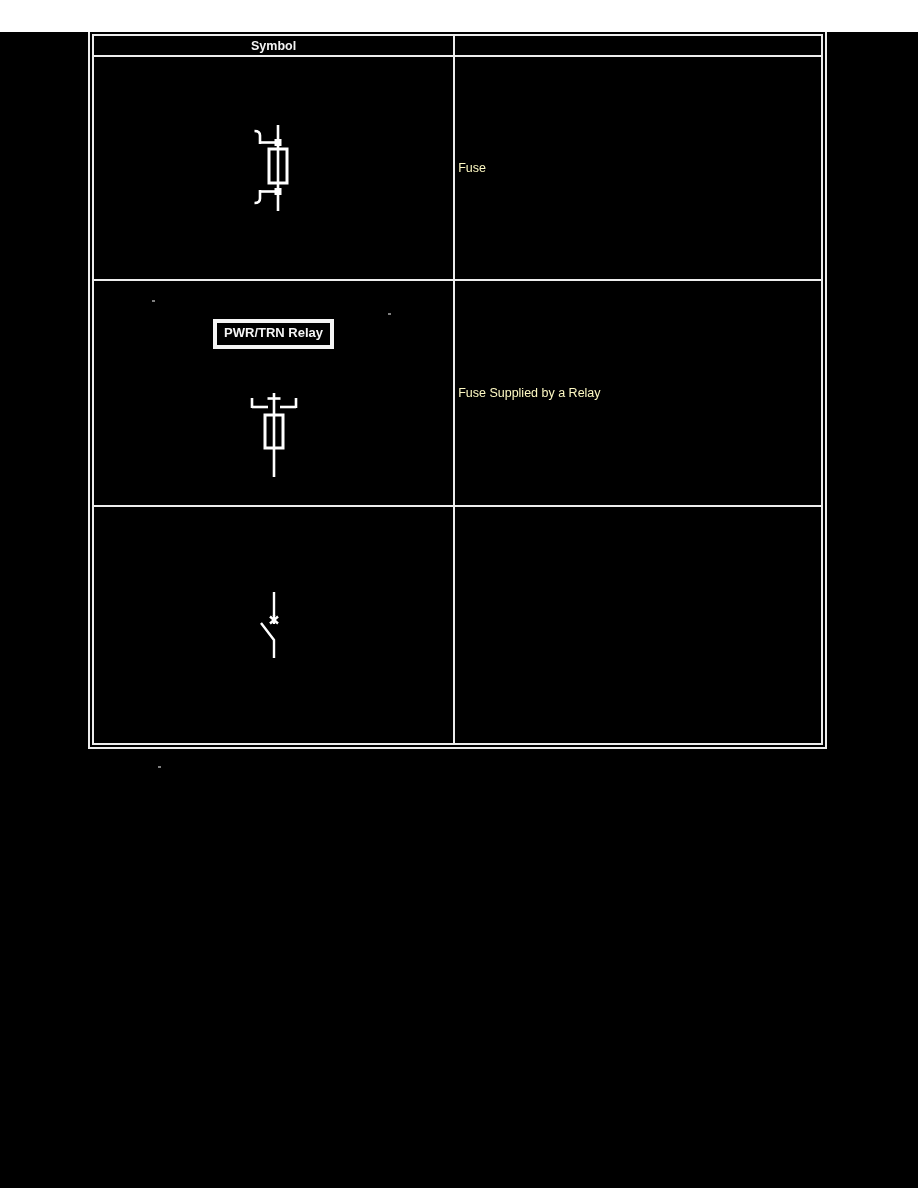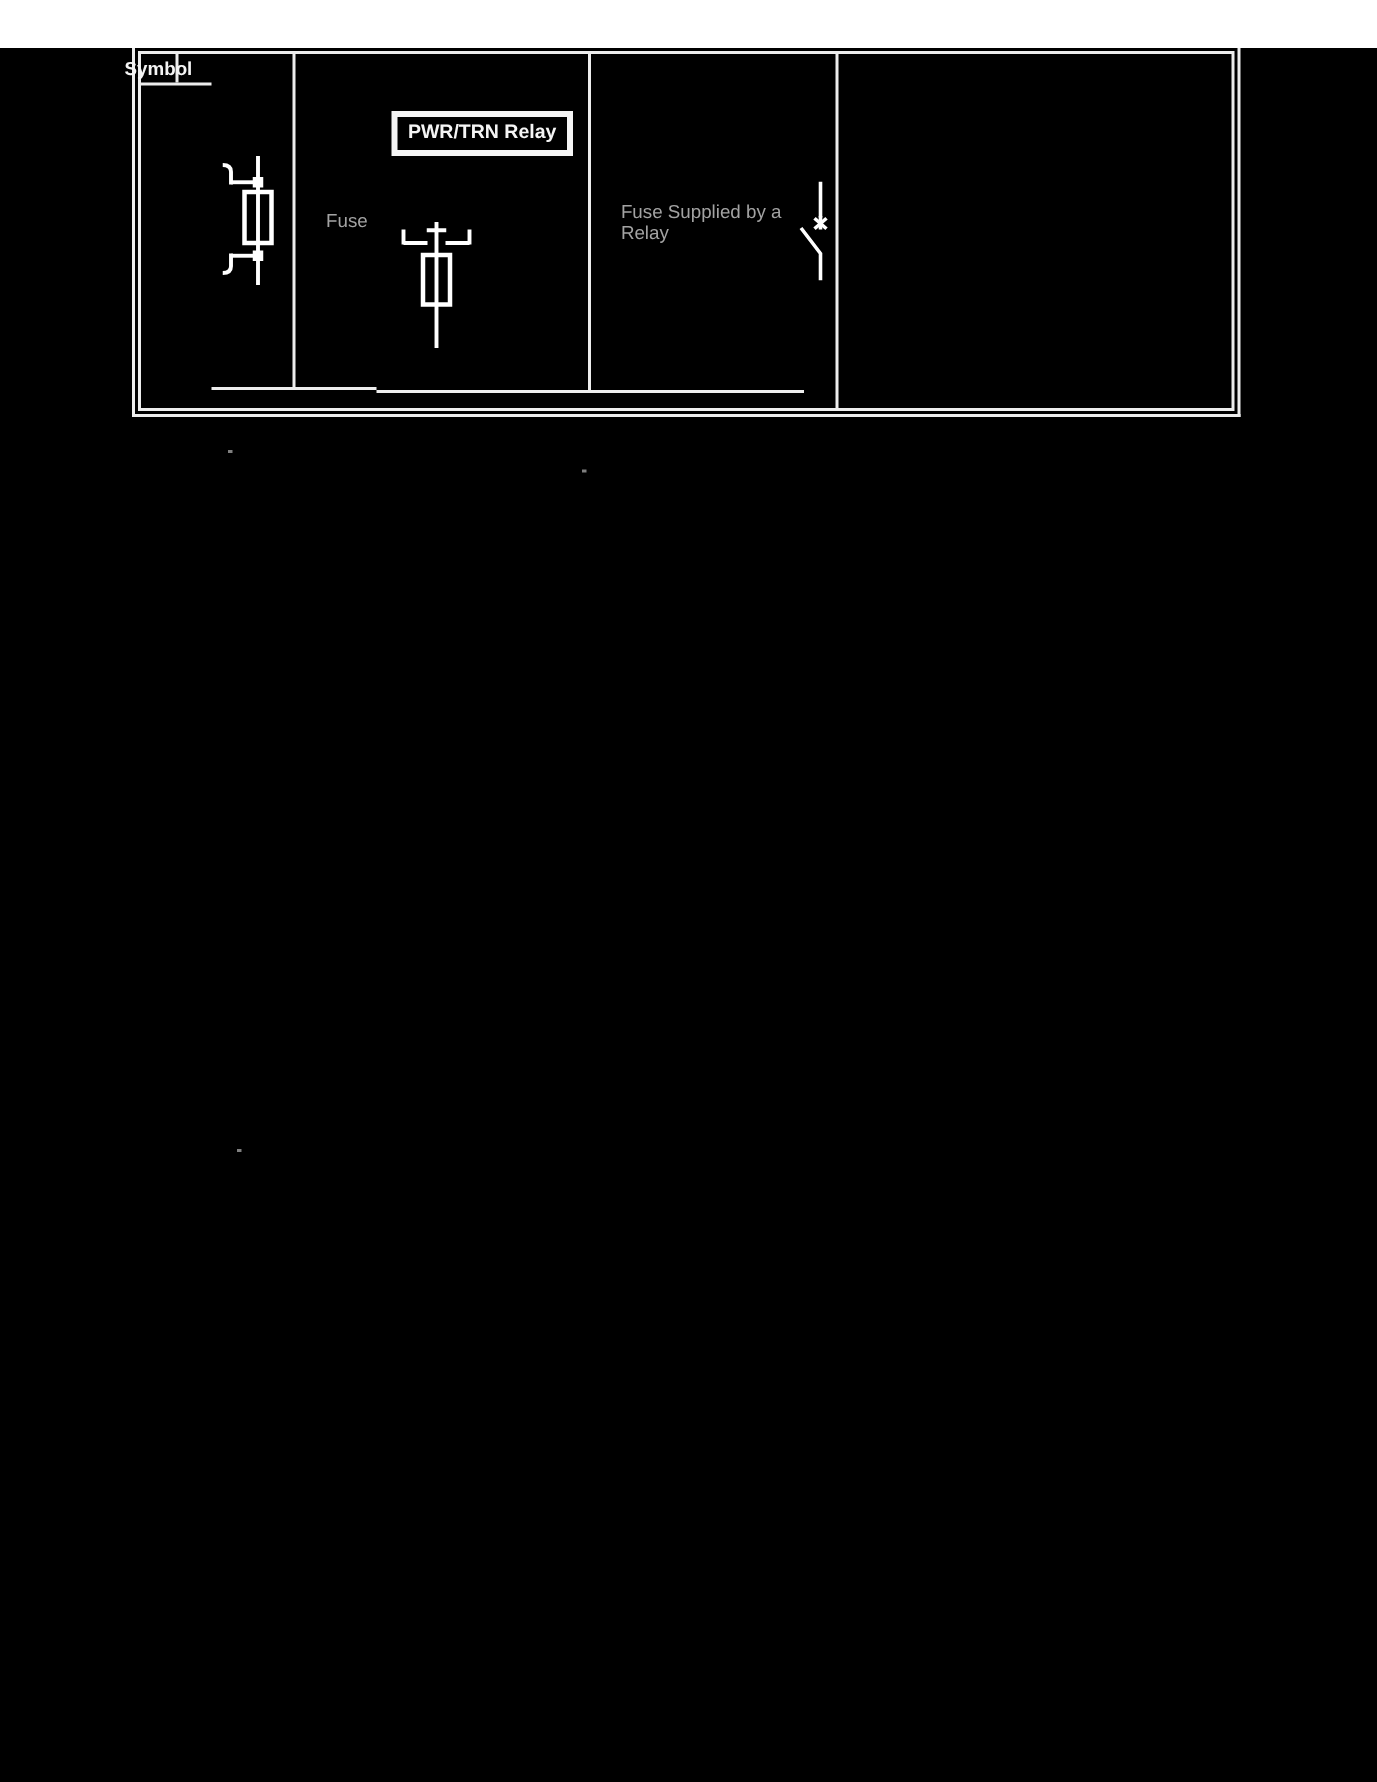"Symbol" .inner-table { flex-direction: row -> column }
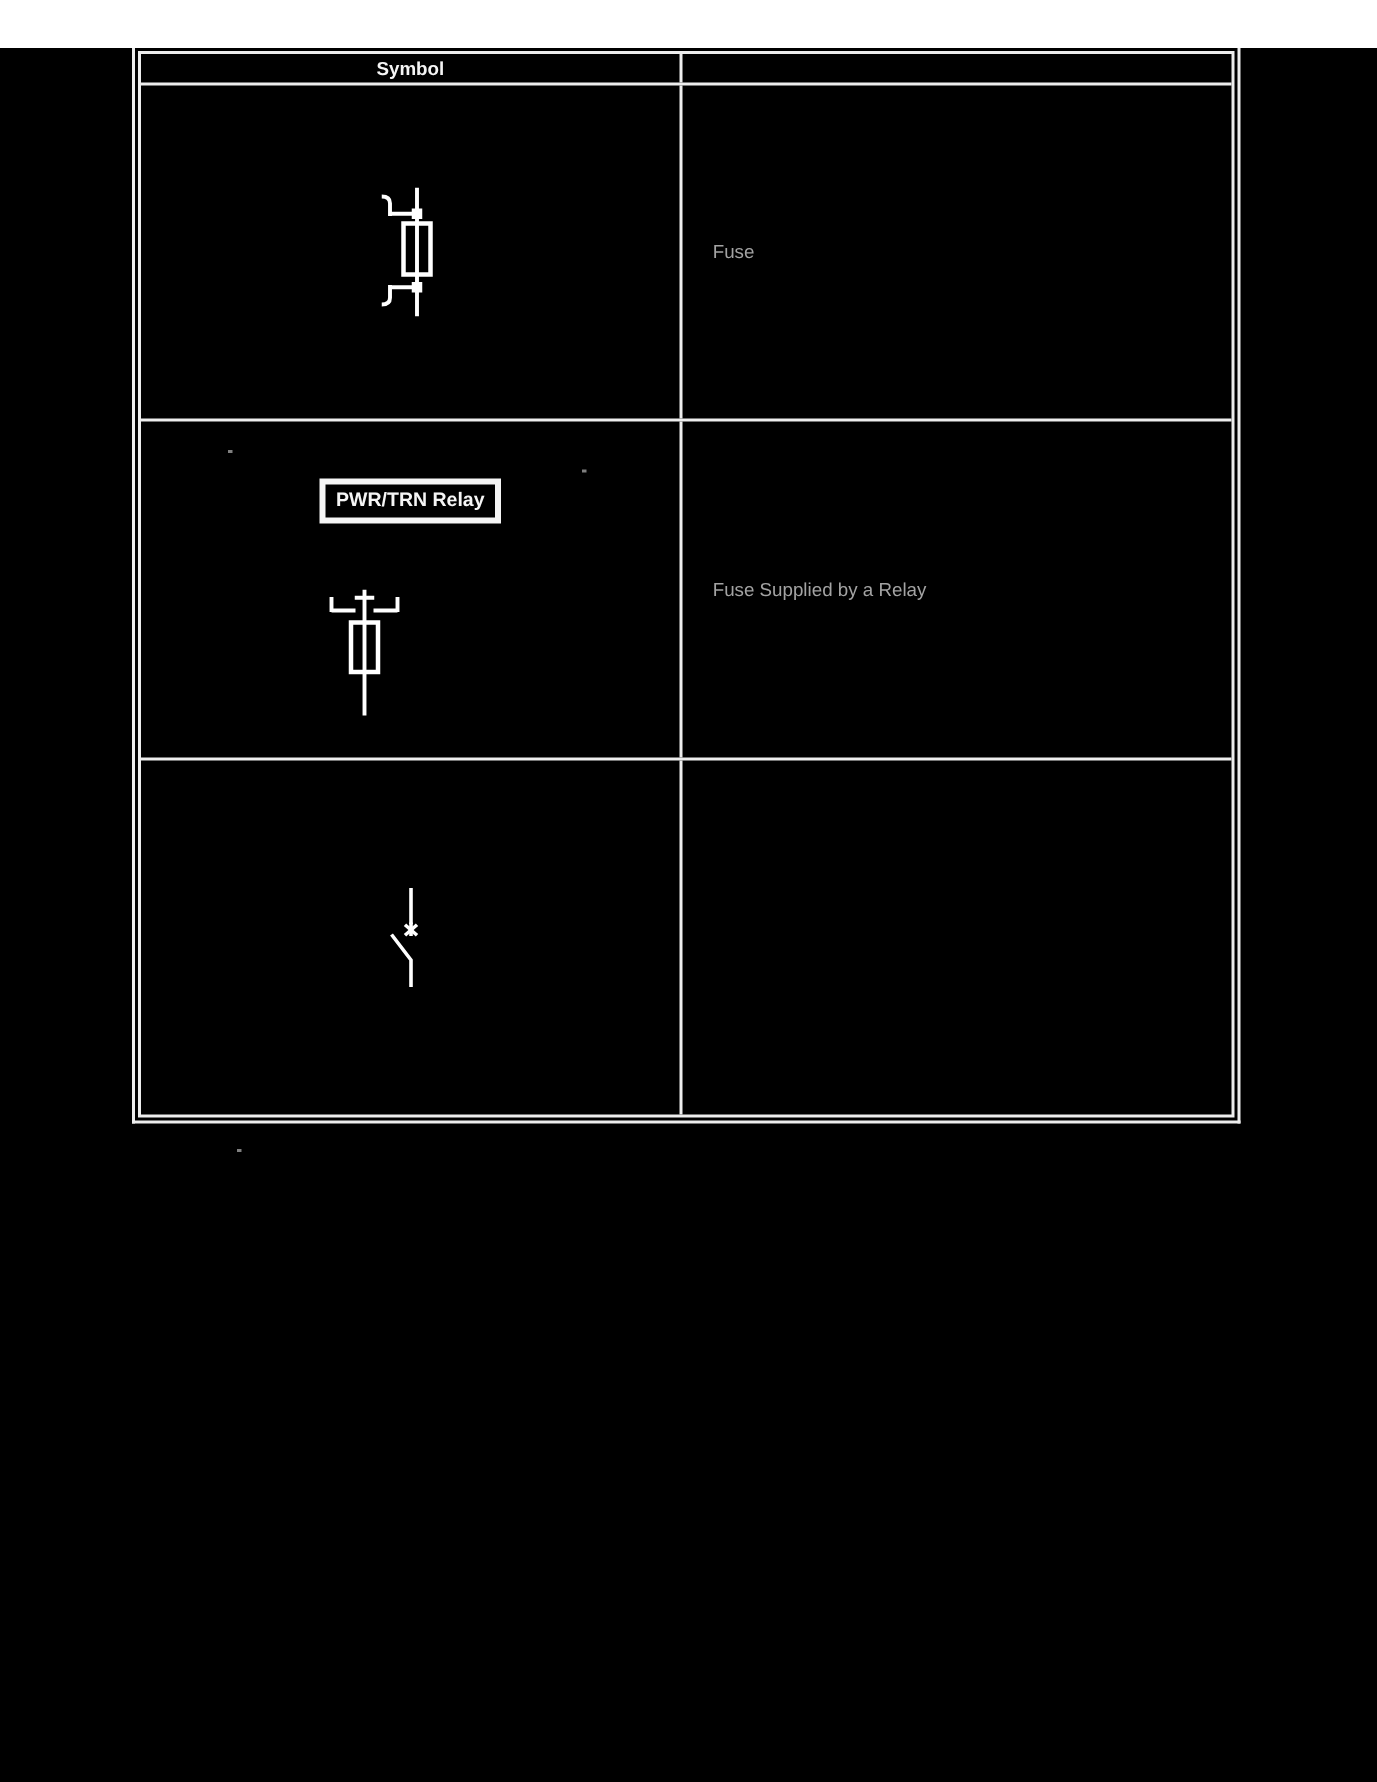"Fuse" .desc-cell { color: #a3a3a3 -> #fef9c3; padding-left: 20px -> 3px }
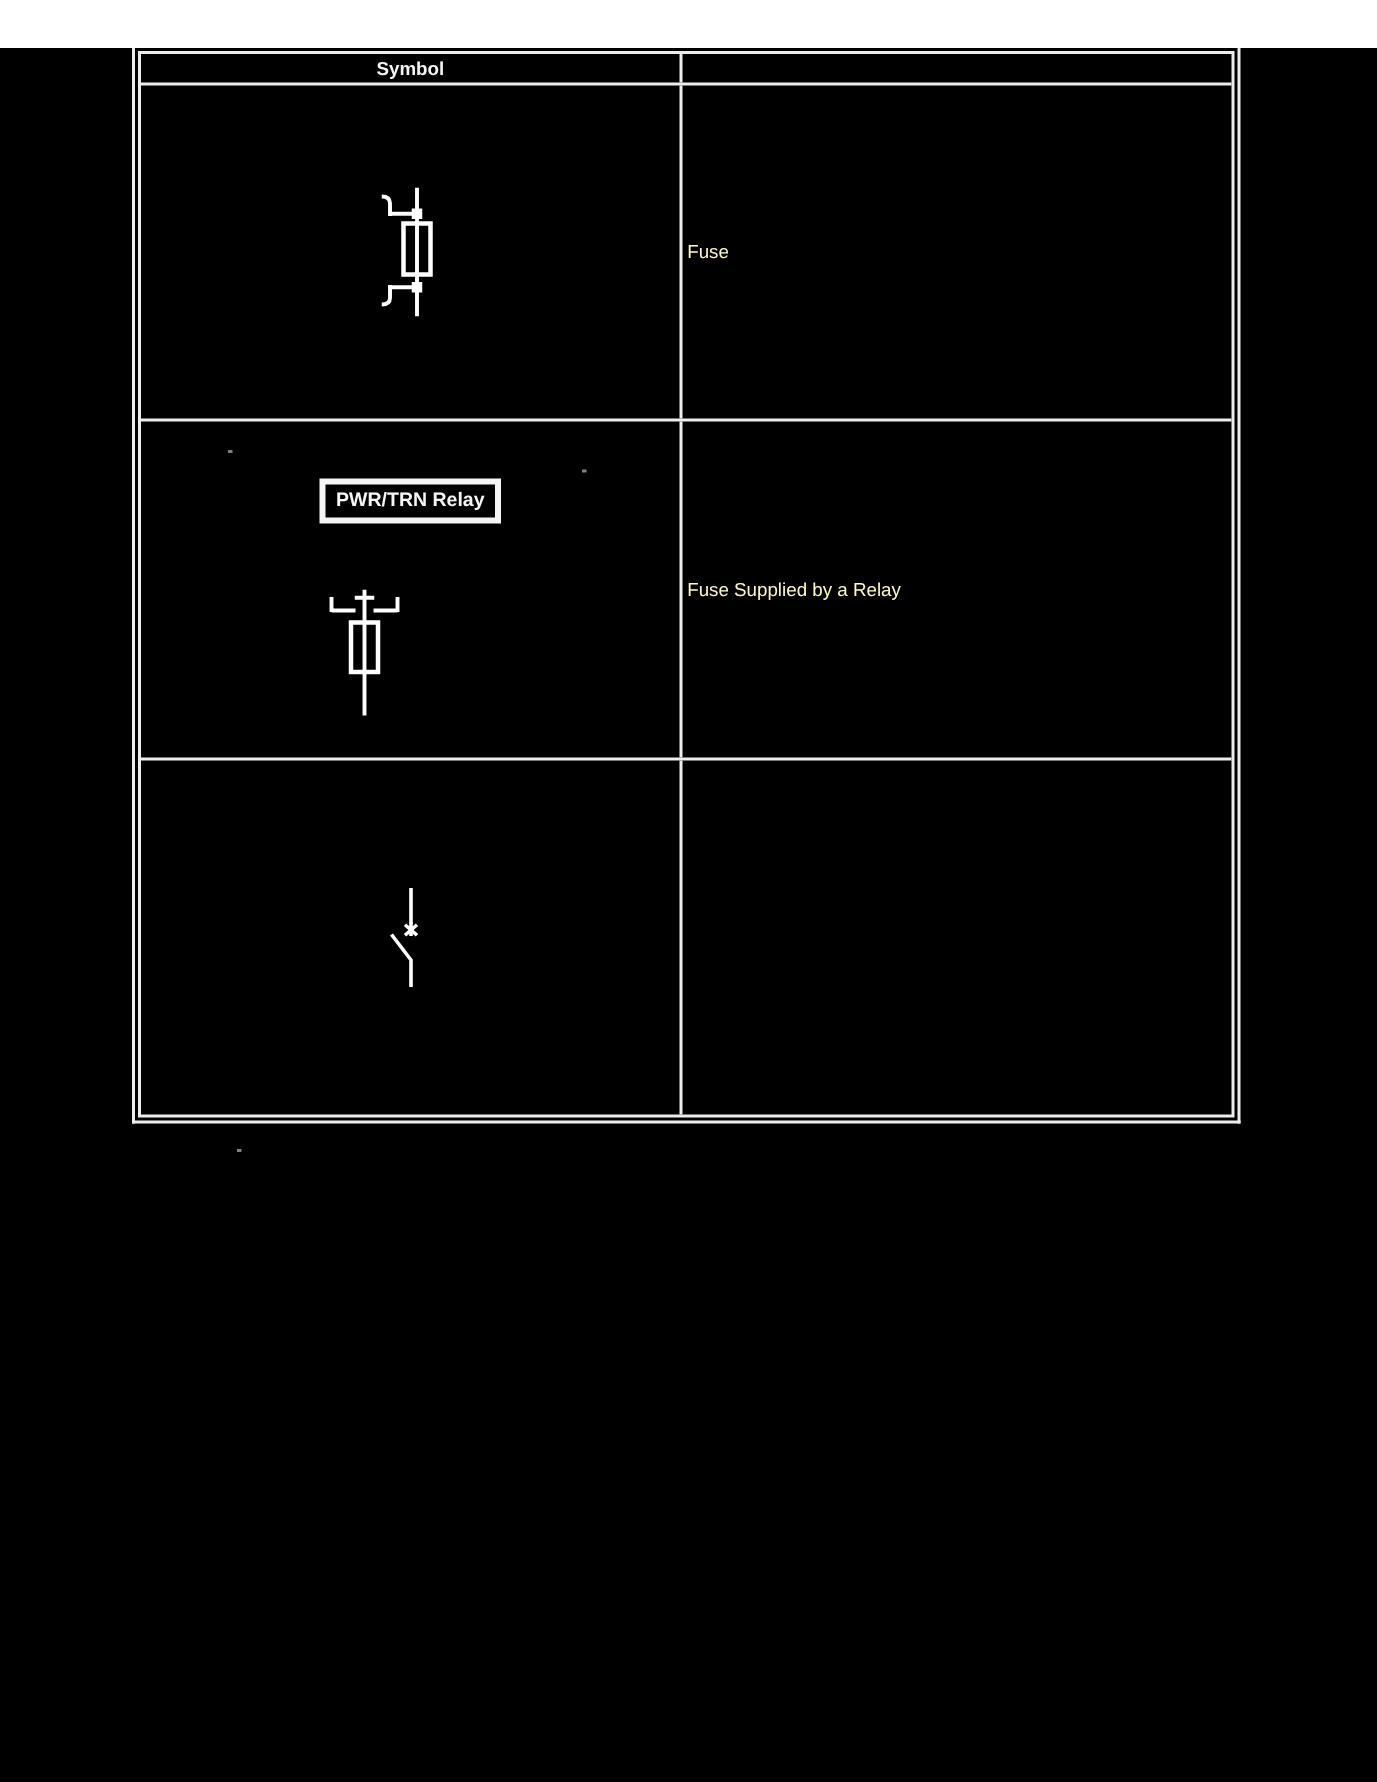"PWR/TRN Relay" .relay-stack { align-items: flex-start -> center }
